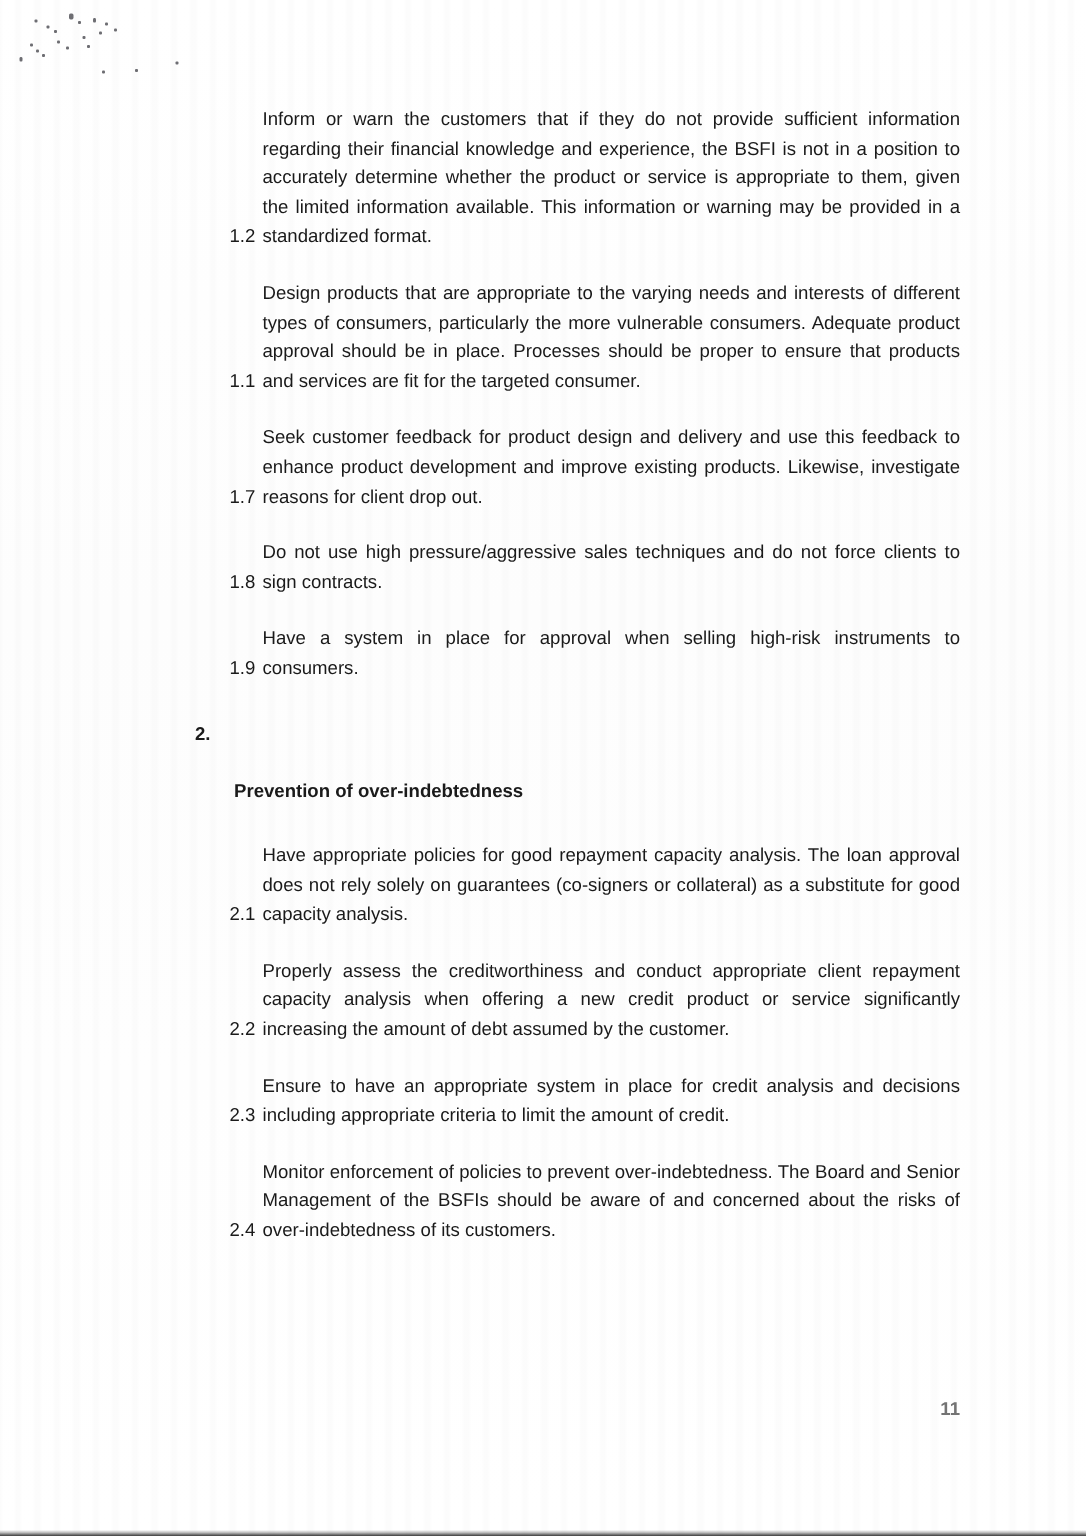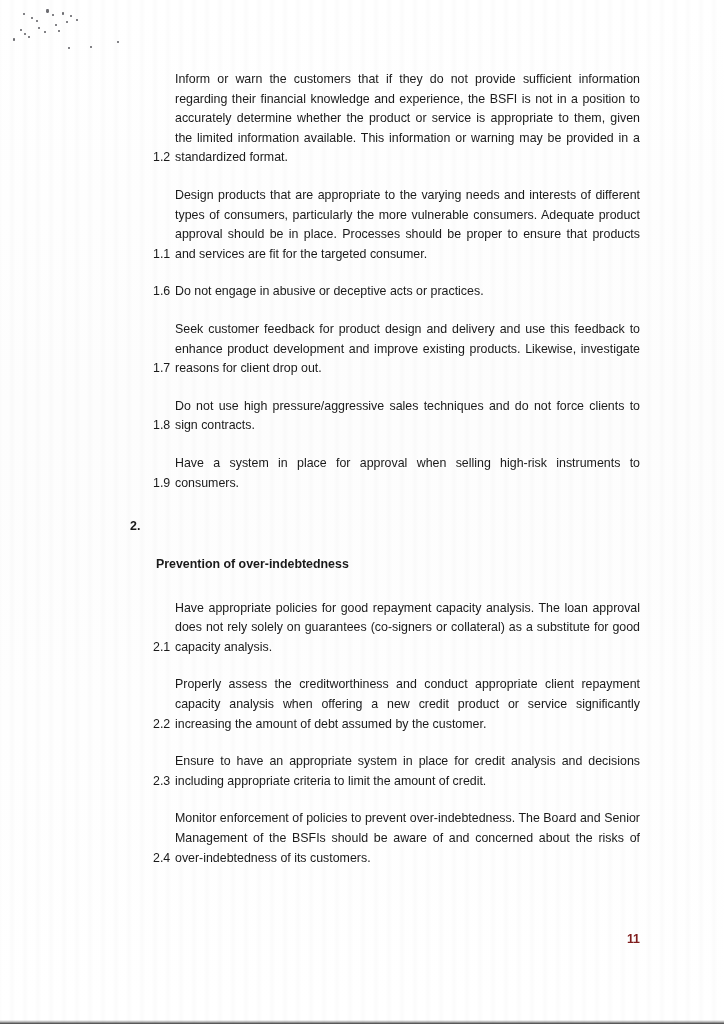"1.6" div.item { html: <div> <span>1.6</span> <span>Do not engage in abusive or deceptive acts or practices.</span> </div> -> none }
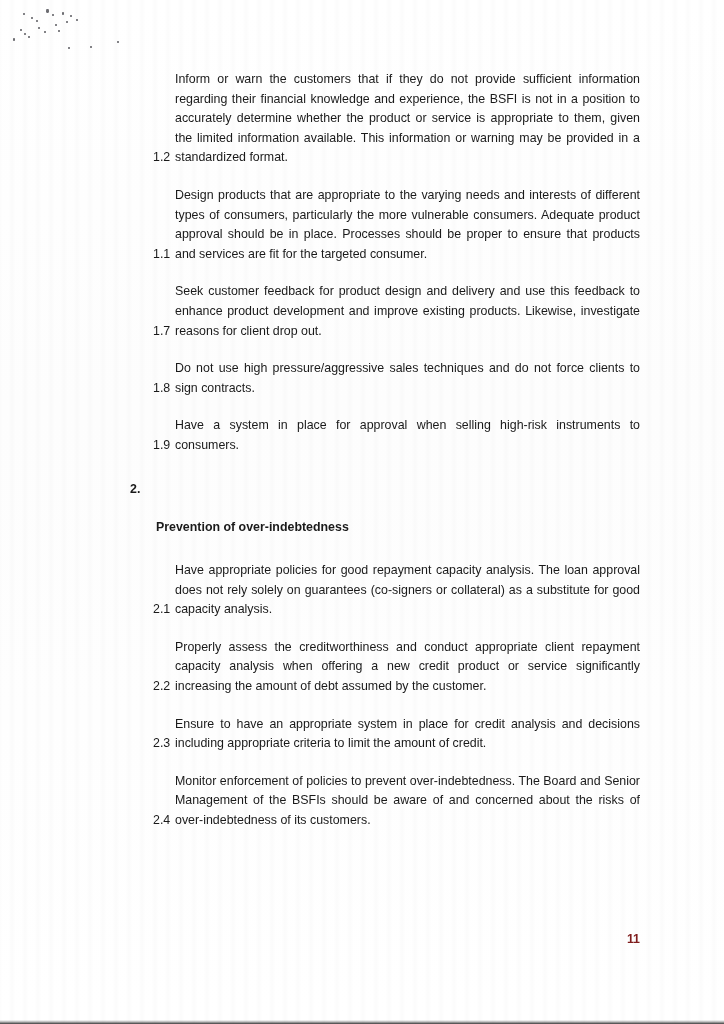"11" .page-number { color: #7f1d1d -> #737373 }
